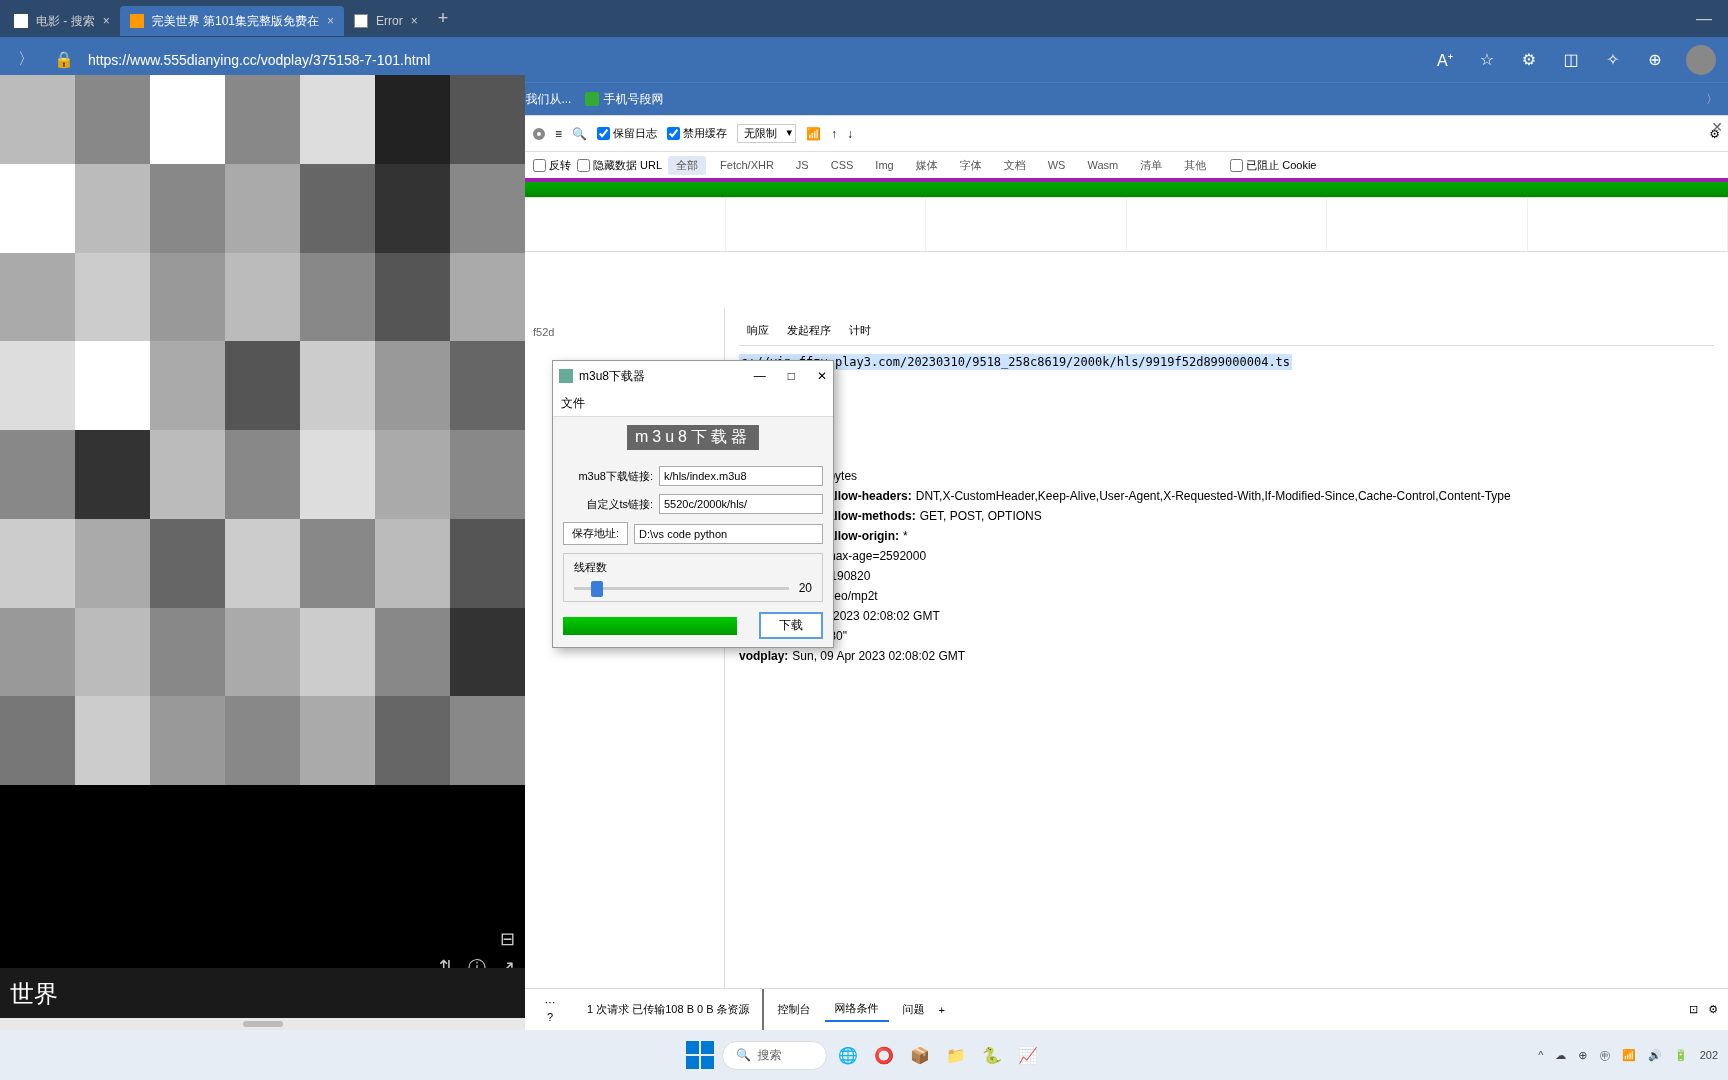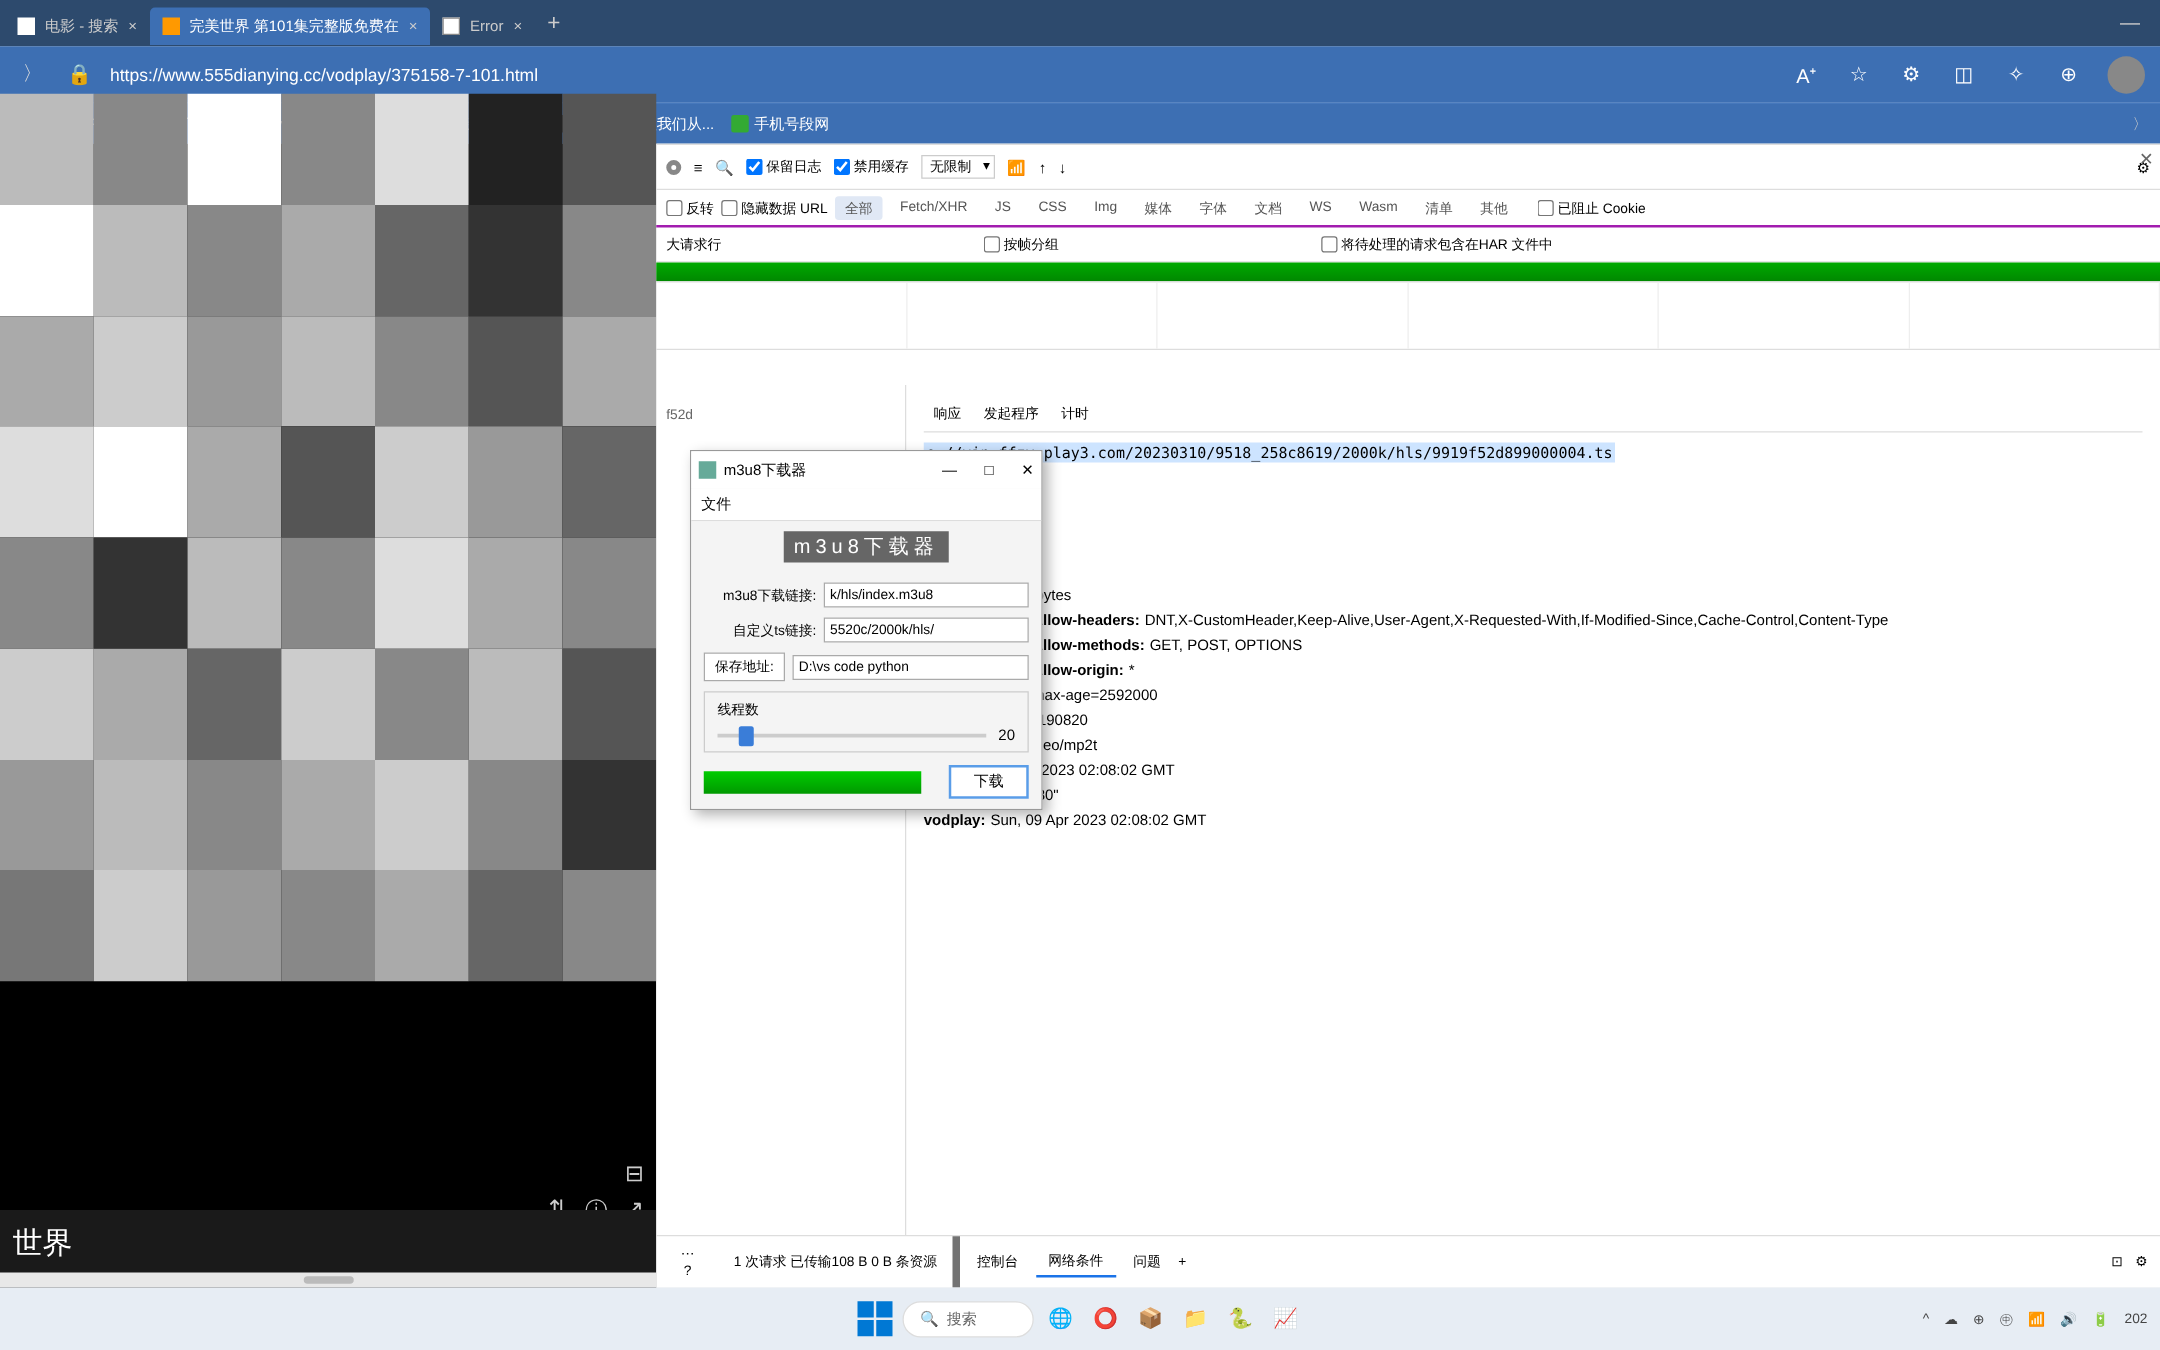"反转" .dt-filter-row { border-bottom: 2px solid #a21caf -> 4px solid #a21caf }
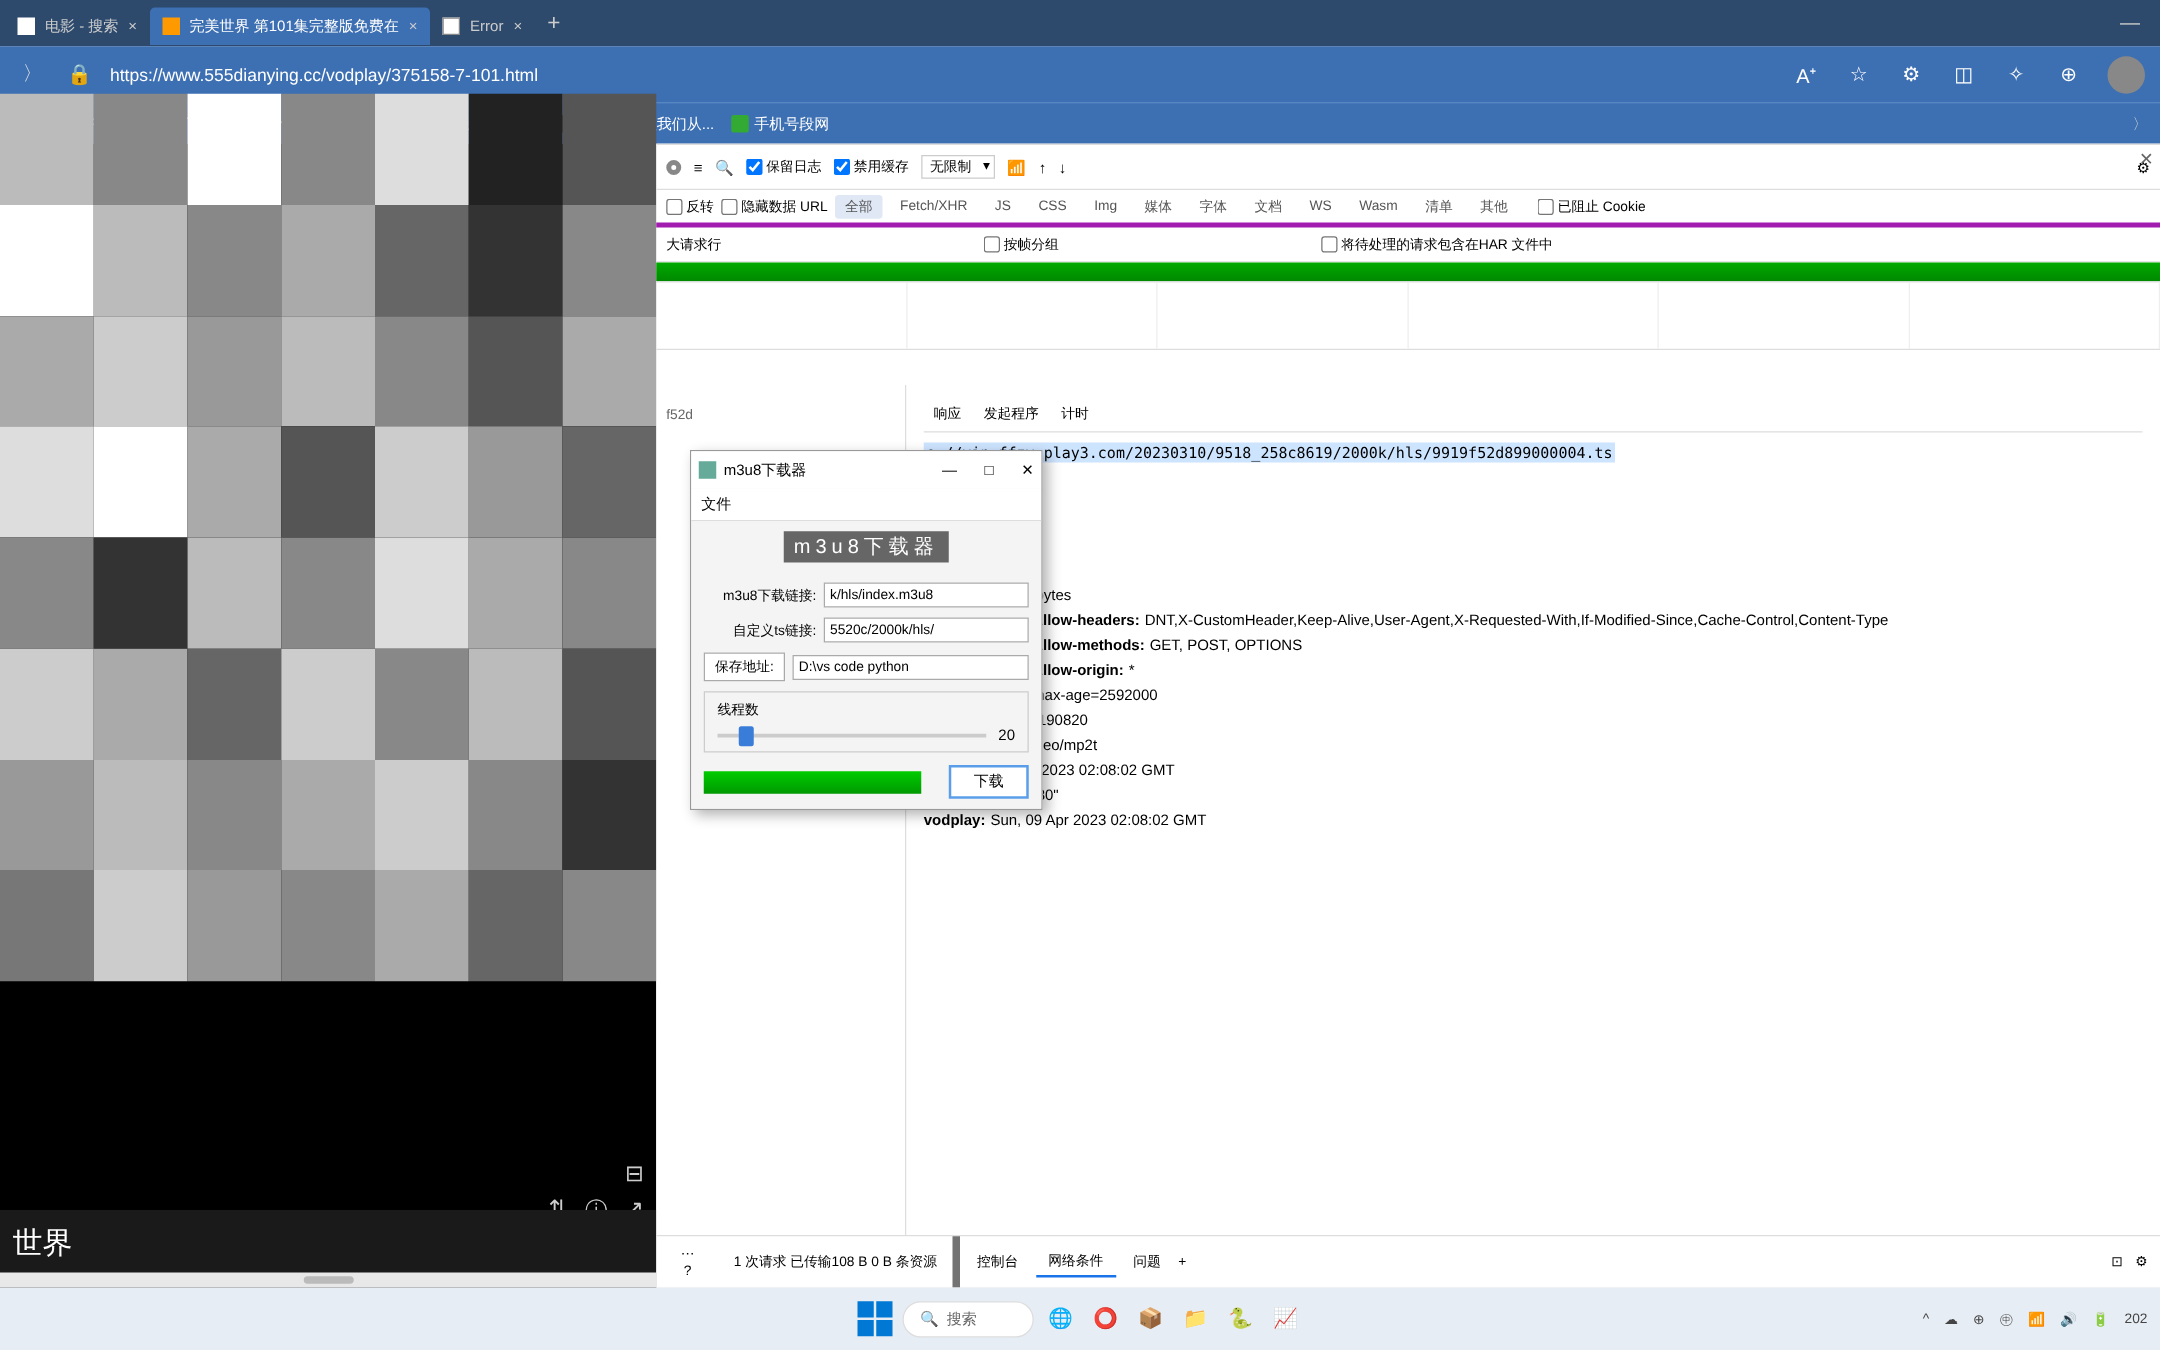"大请求行" div.dt-row3 { html: <div> <span>大请求行</span> <label> <input> <span>按帧分组</span> </label> <label> <input> <span>将待处理的请求包含在HAR 文件中</span> </label> </div> -> none }
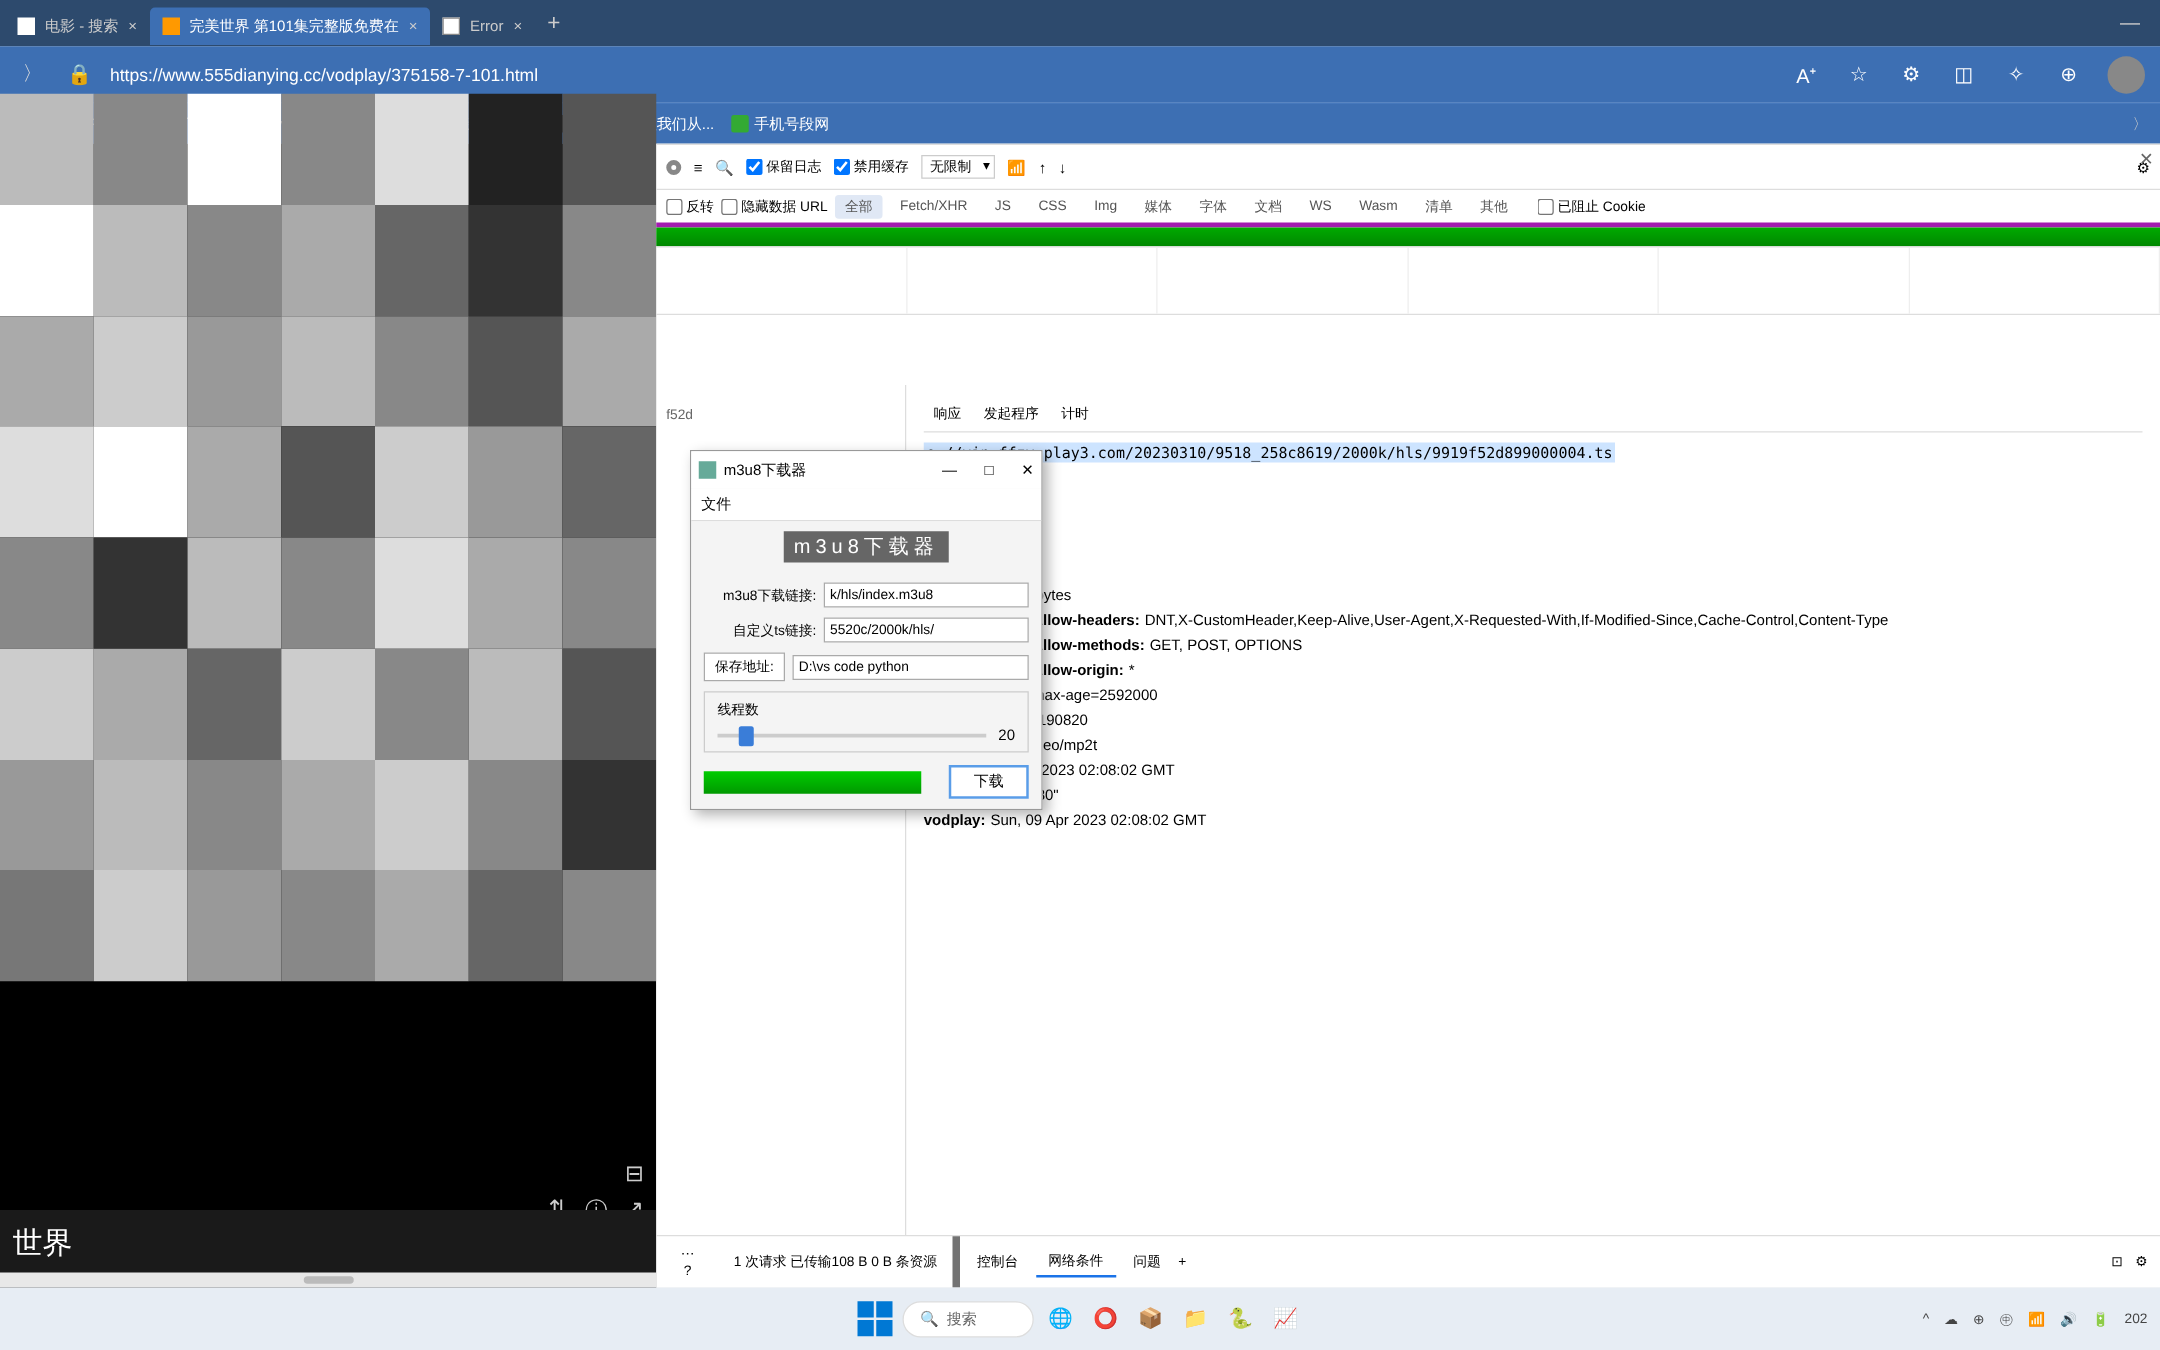"控制台" .dt-footer-tabs { border-left: 6px solid #737373 -> 2px solid #737373 }
